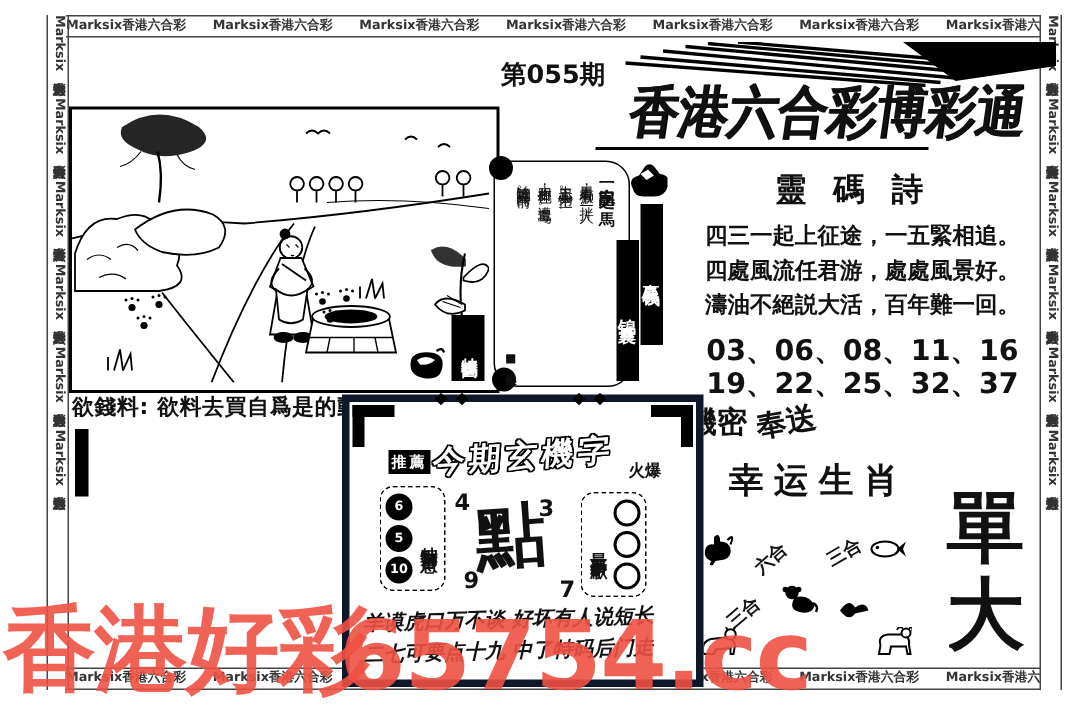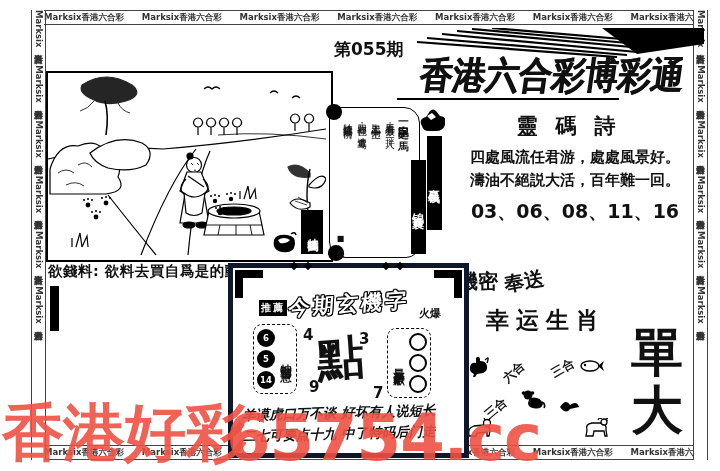"四三一起上征途，一五緊相追。" span { html: none -> <span>四三一起上征途，一五緊相追。</span> }
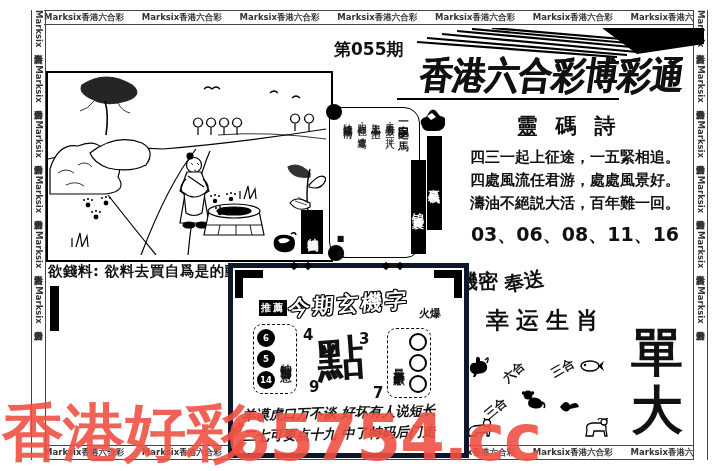"19、22、25、32、37" div { html: none -> <div>19、22、25、32、37</div> }
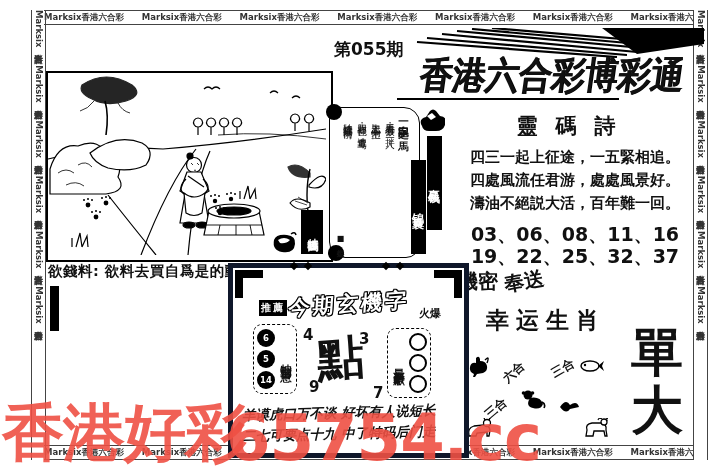"14" div.bcirc { text: 14 -> 10 }
